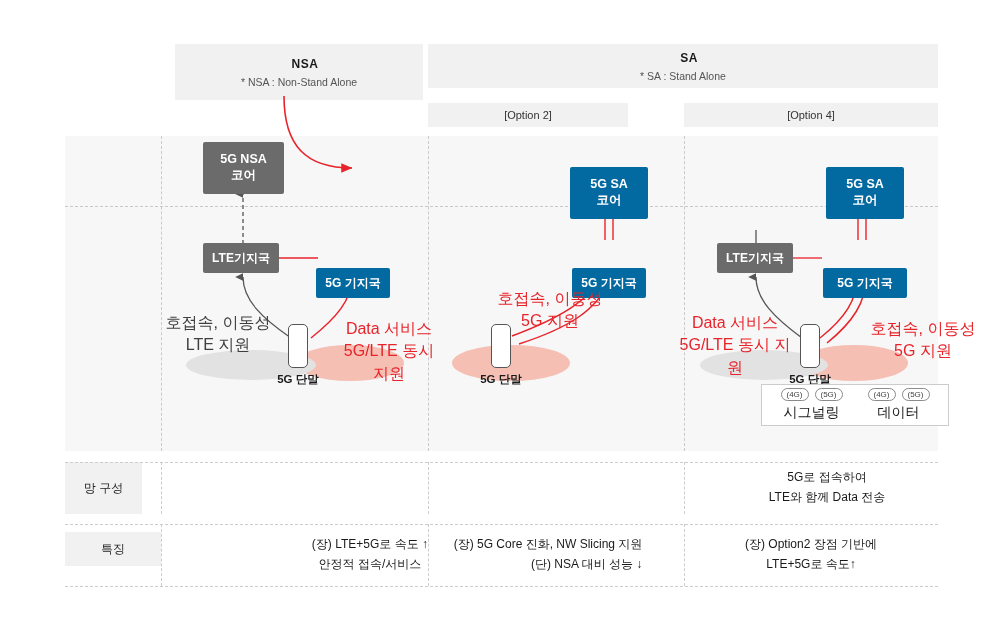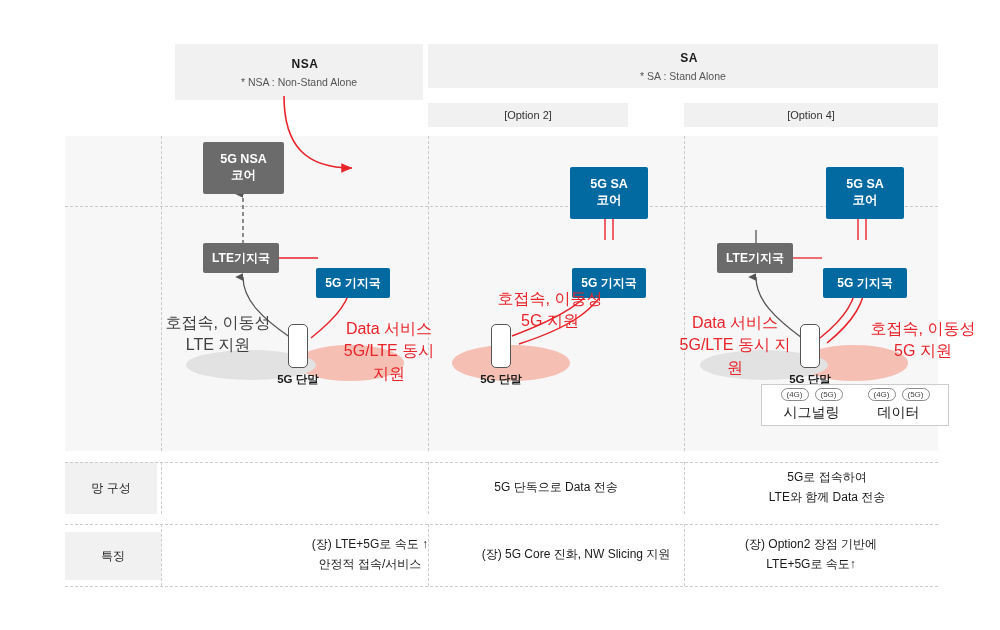"망 구성" div.abs { width: 92px -> 77px }
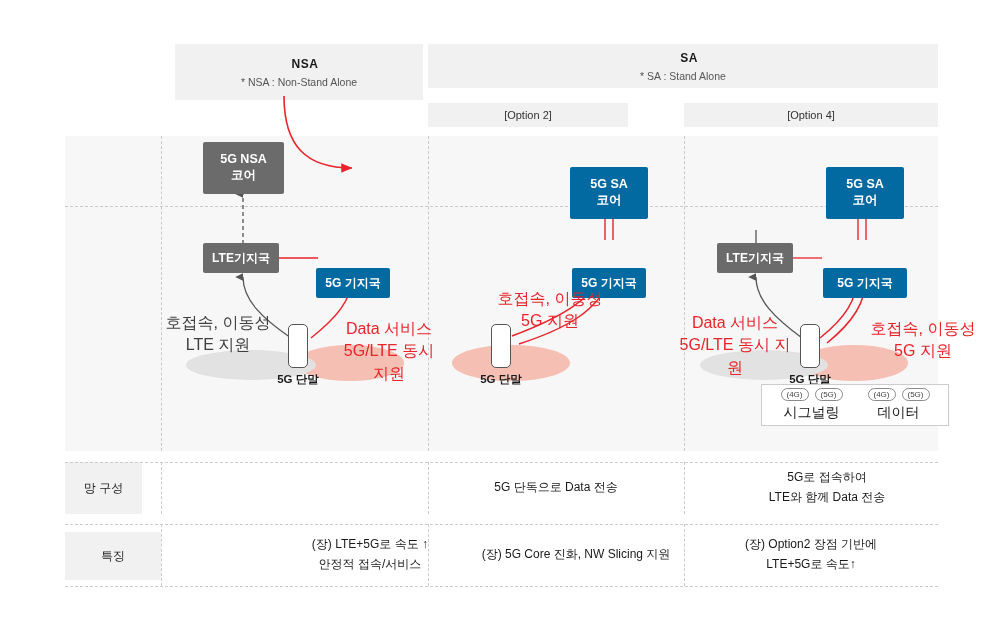"5G 단독으로 Data 전송" div.abs { html: <div> <div> <div>5G 단독으로 Data 전송</div> </div> </div> -> none }
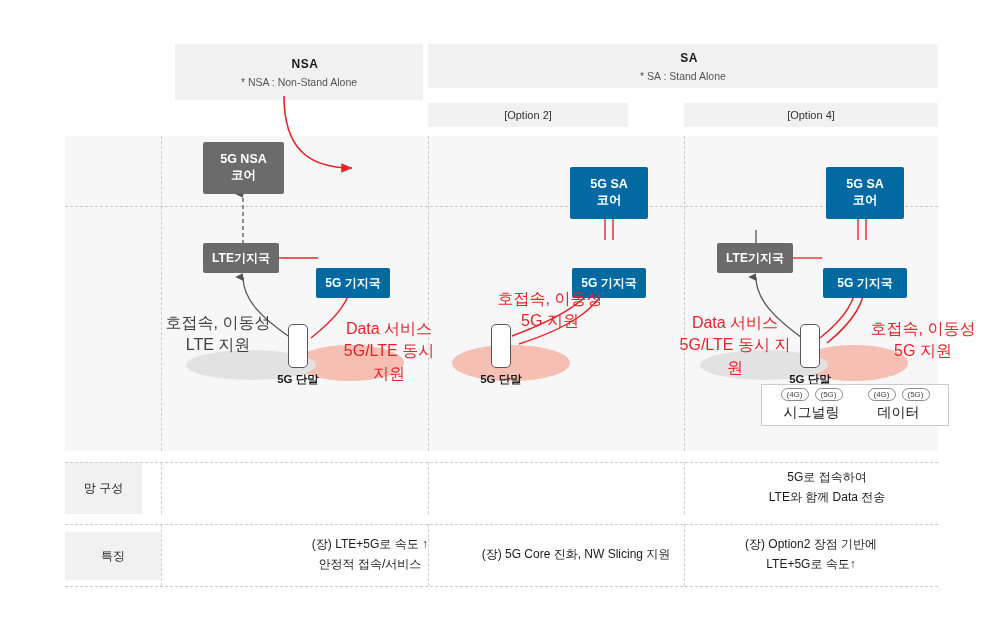"특징" div.abs { height: 48px -> 34px }
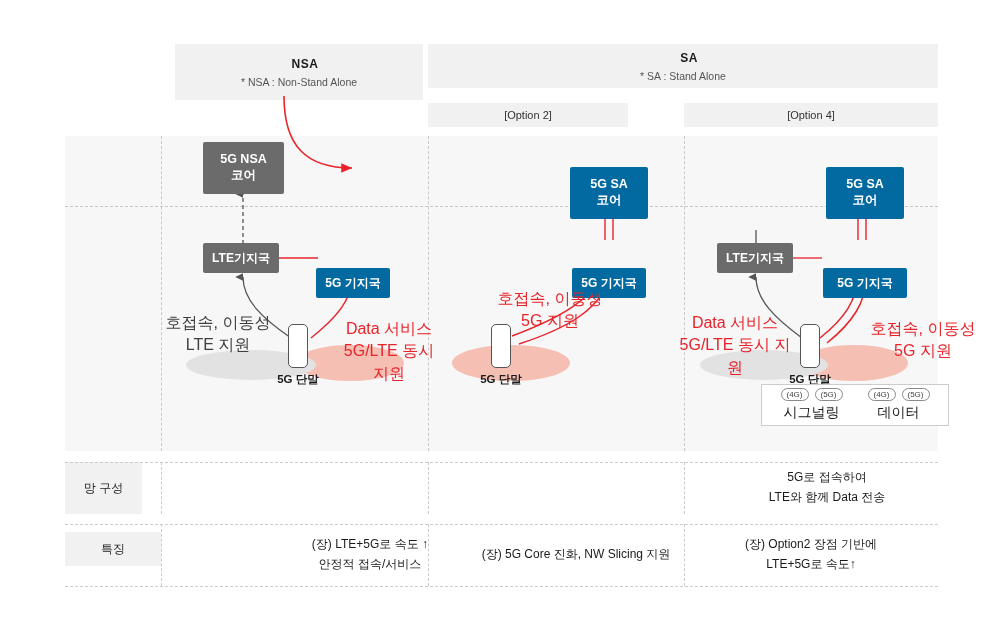"(장) 5G Core 진화, NW" div.abs { left: 448px -> 420px }
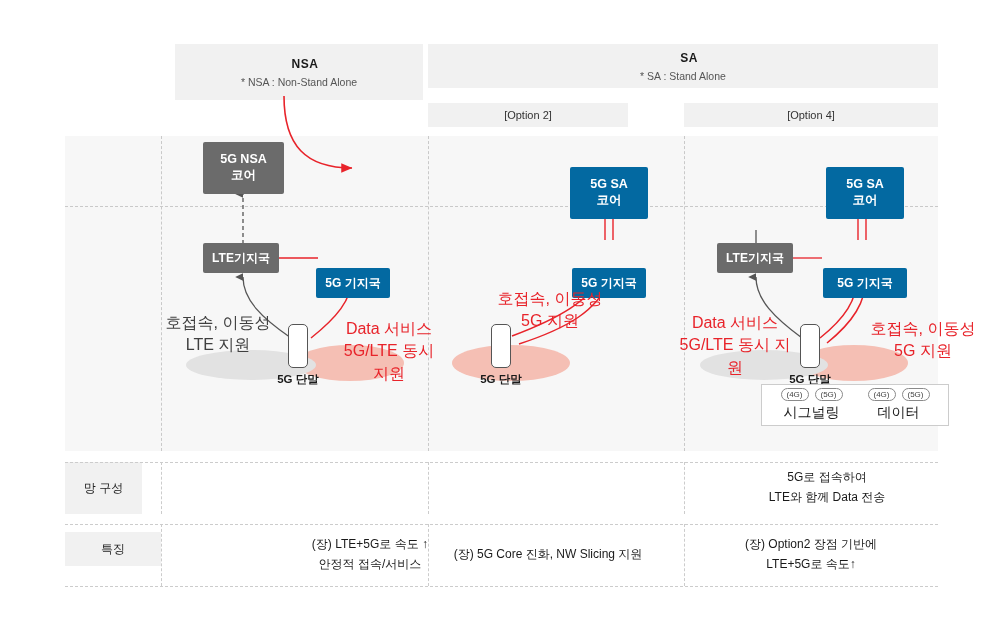"(단) NSA 대비 성능 ↓" div { html: none -> <div>(단) NSA 대비 성능 ↓</div> }
